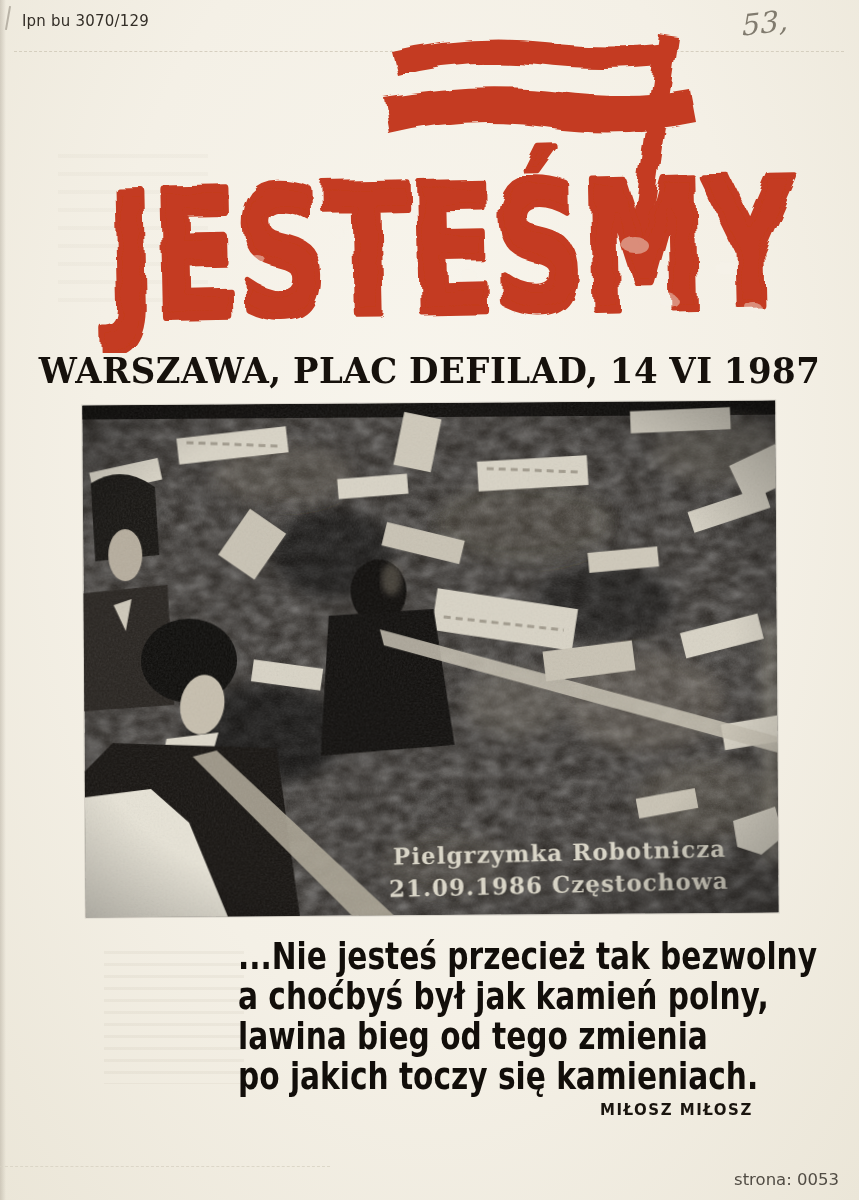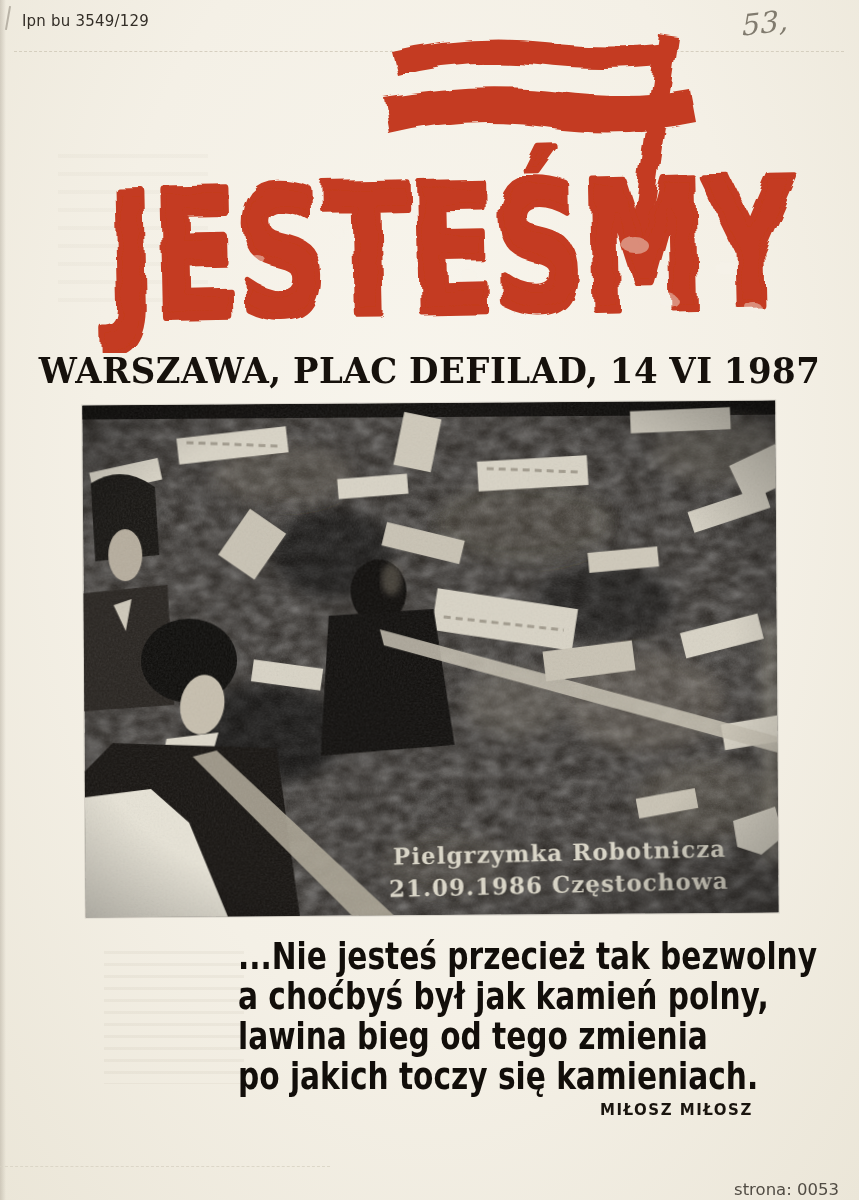"Ipn bu 3549/129" div.archive-ref { text: 3549/129 -> 3070/129 }
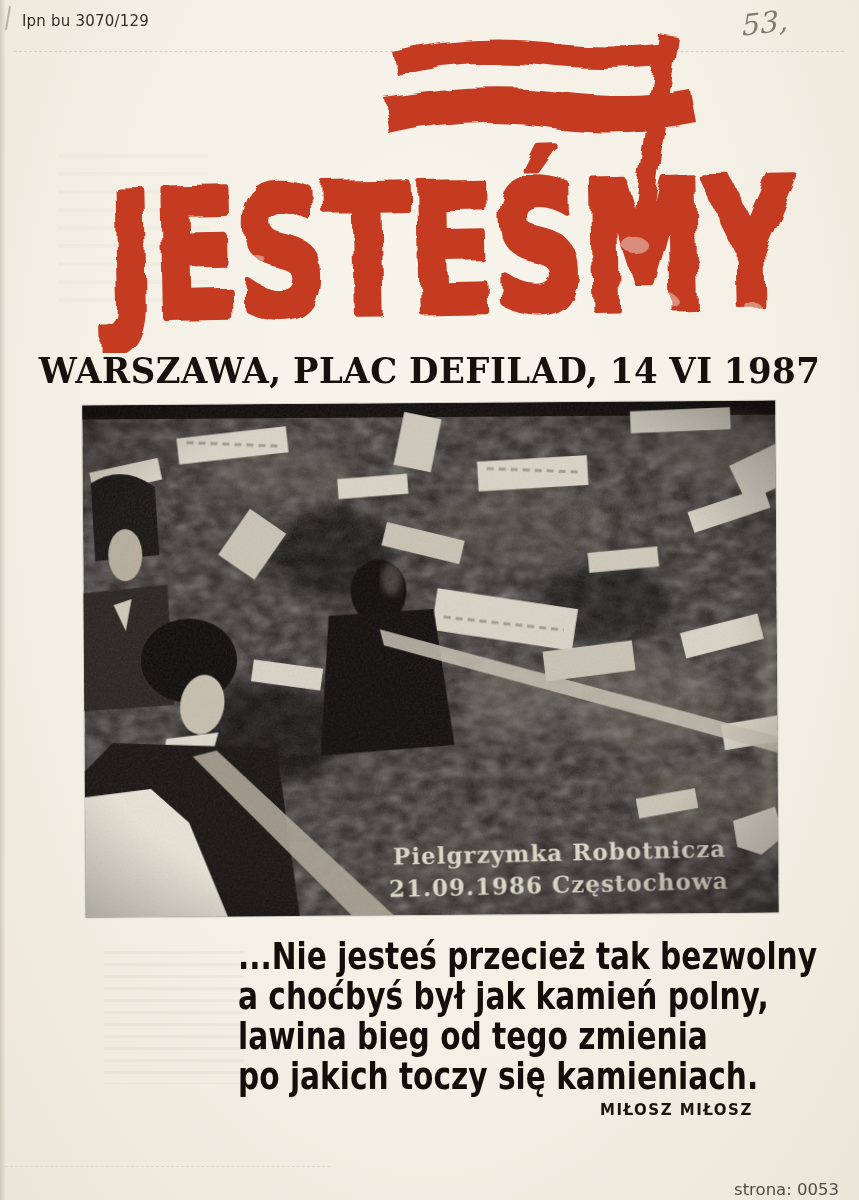"strona: 0053" .footer-page { margin-top: 10px -> none }
